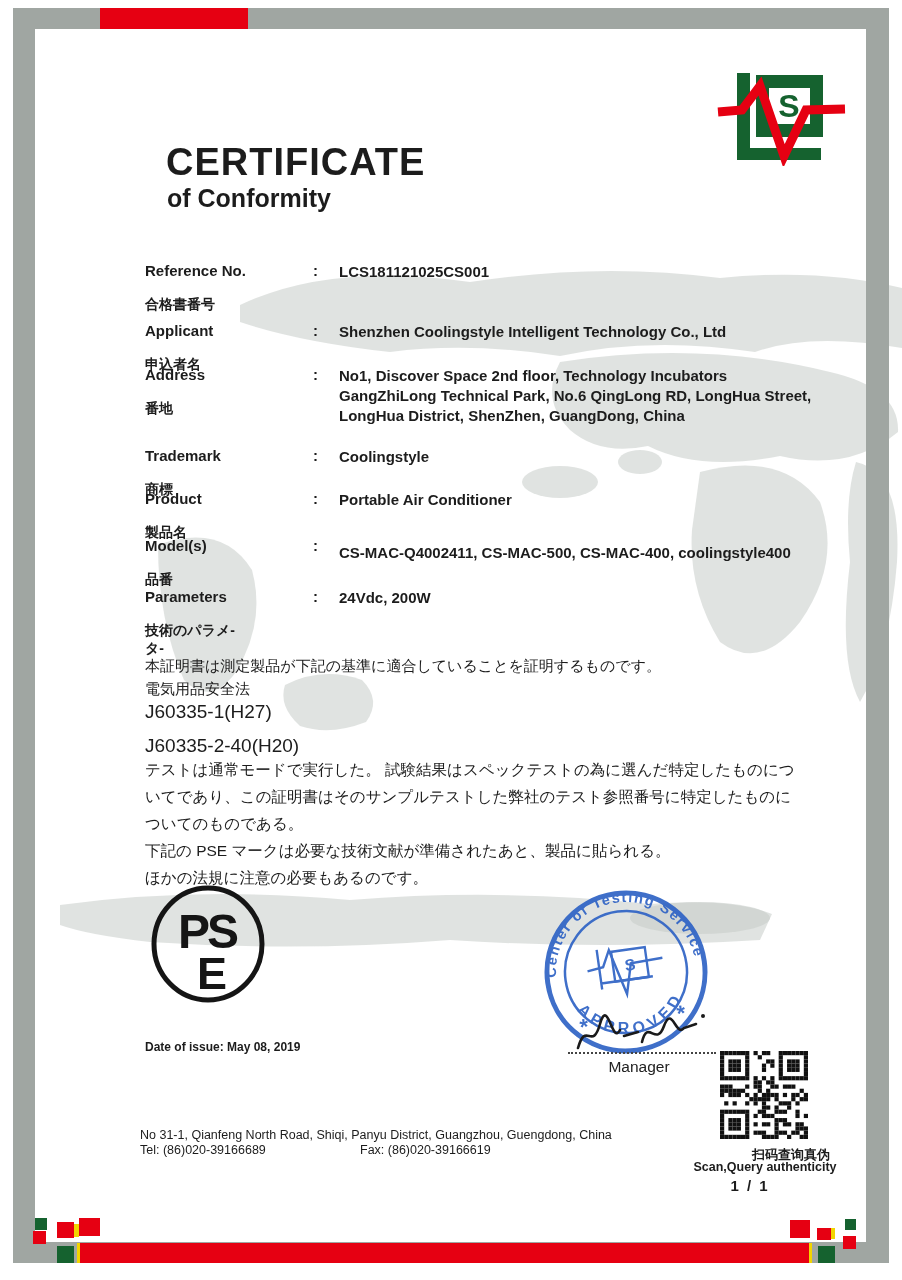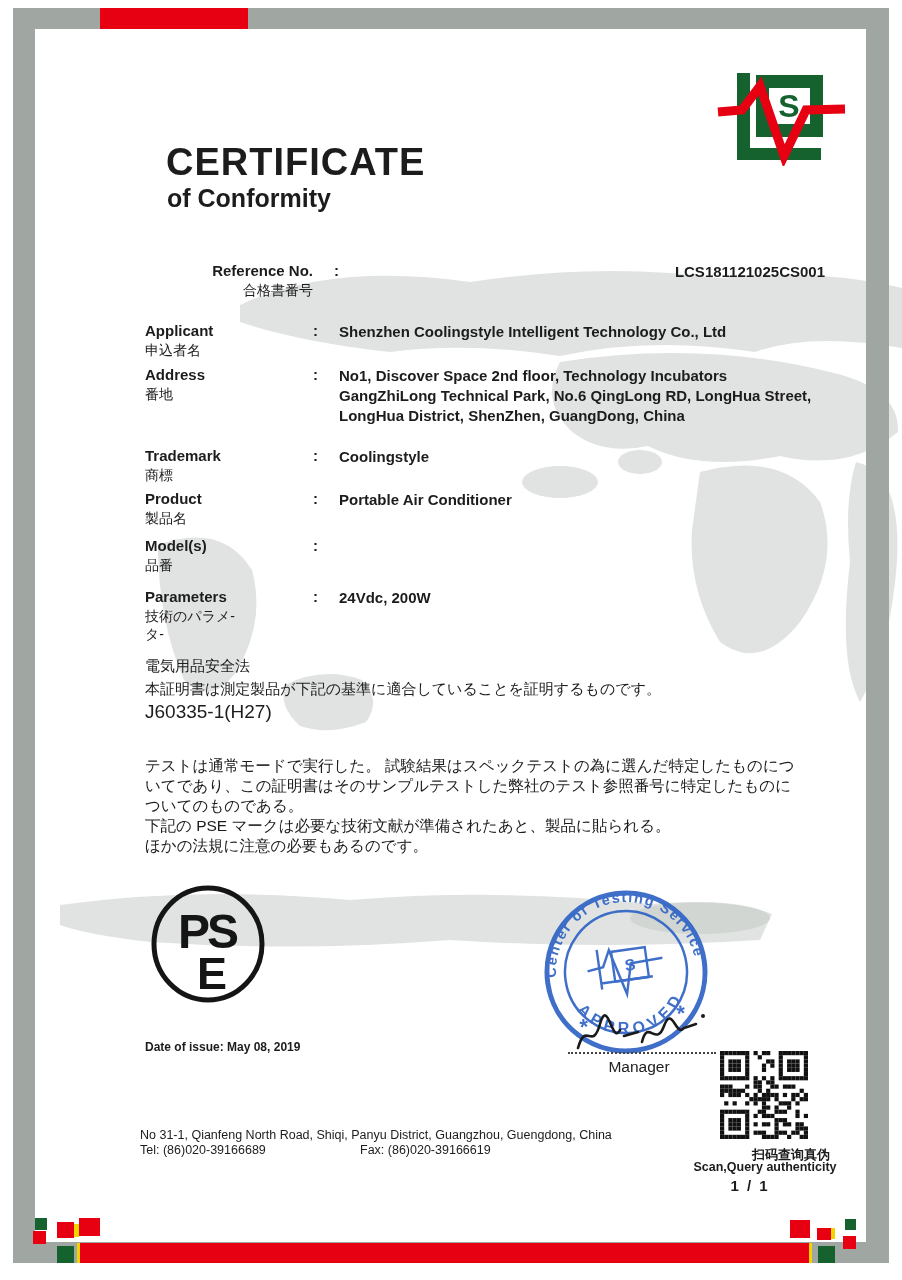"Reference No." div.field { text-align: right -> none }
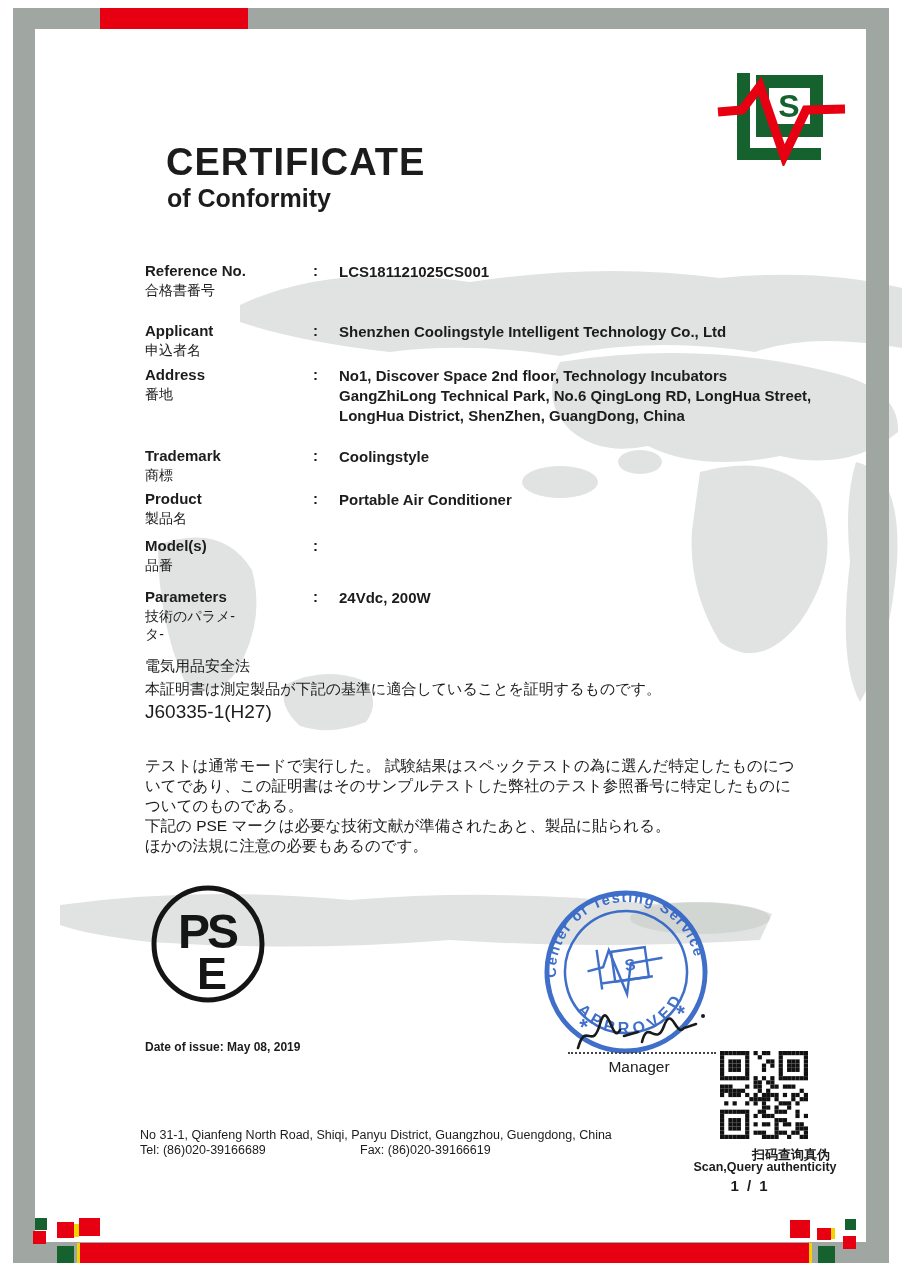"合格書番号" .flabel .jp { font-weight: none -> bold; margin-top: 3px -> 17px }
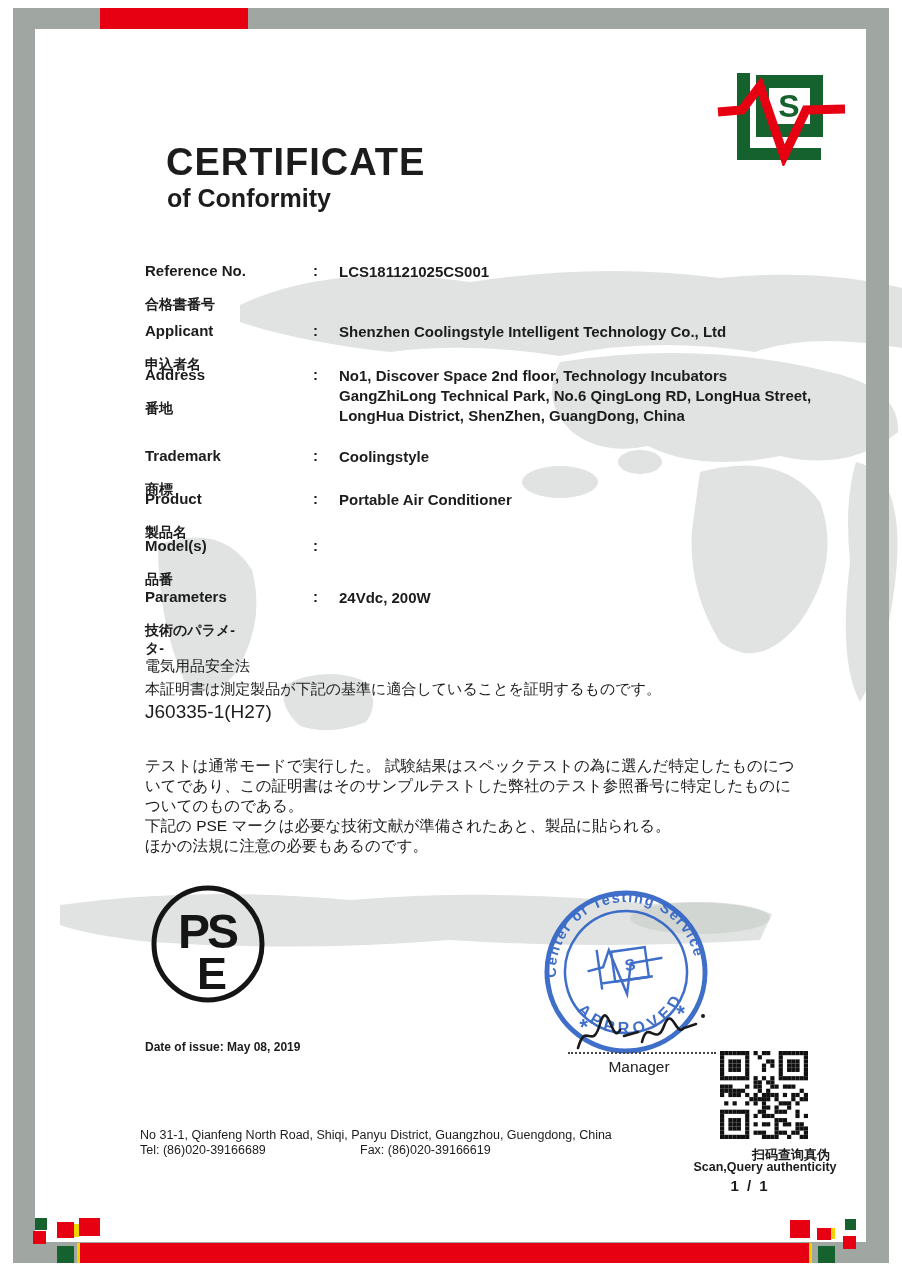"CS-MAC-Q4002411, CS-MAC-500, CS-MAC-400," div.fvalue { html: none -> <div>CS-MAC-Q4002411, CS-MAC-500, CS-MAC-400, coolingstyle400</div> }
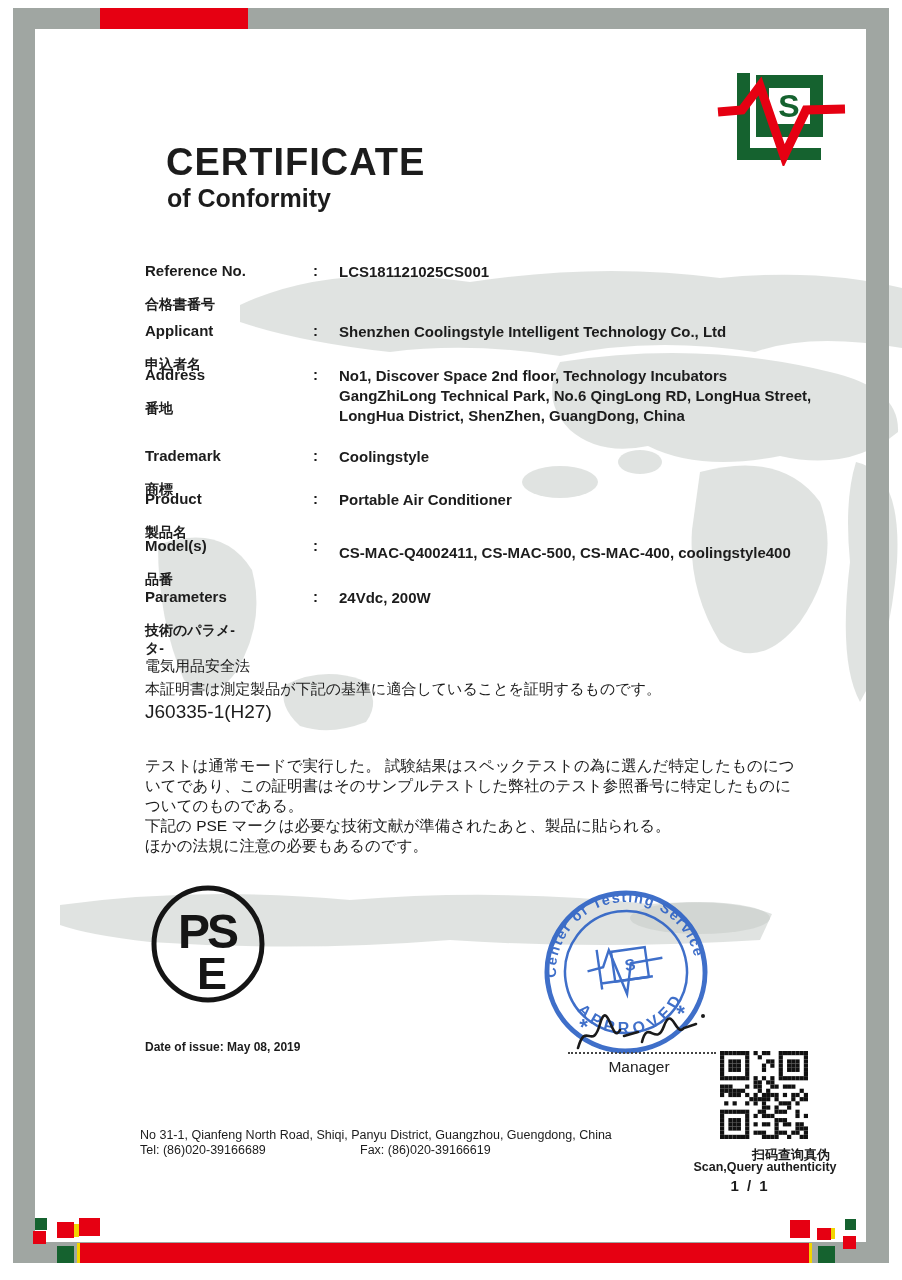"電気用品安全法" div { order: before "本証明書は測定製品が下記の基準に適合していることを証明するものです。" -> after "本証明書は測定製品が下記の基準に適合していることを証明するものです。" }
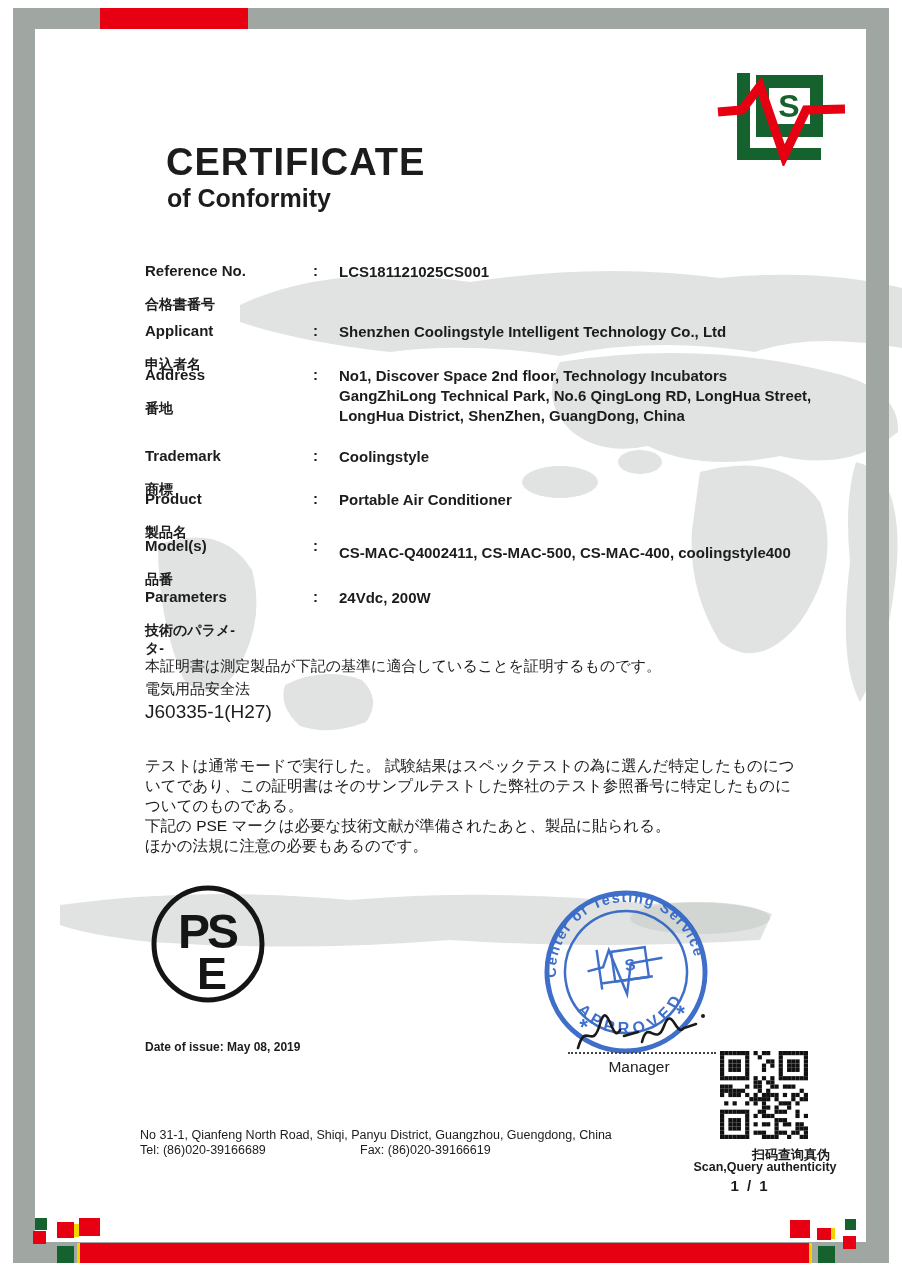"J60335-2-40(H20)" div.std { html: none -> <div>J60335-2-40(H20)</div> }
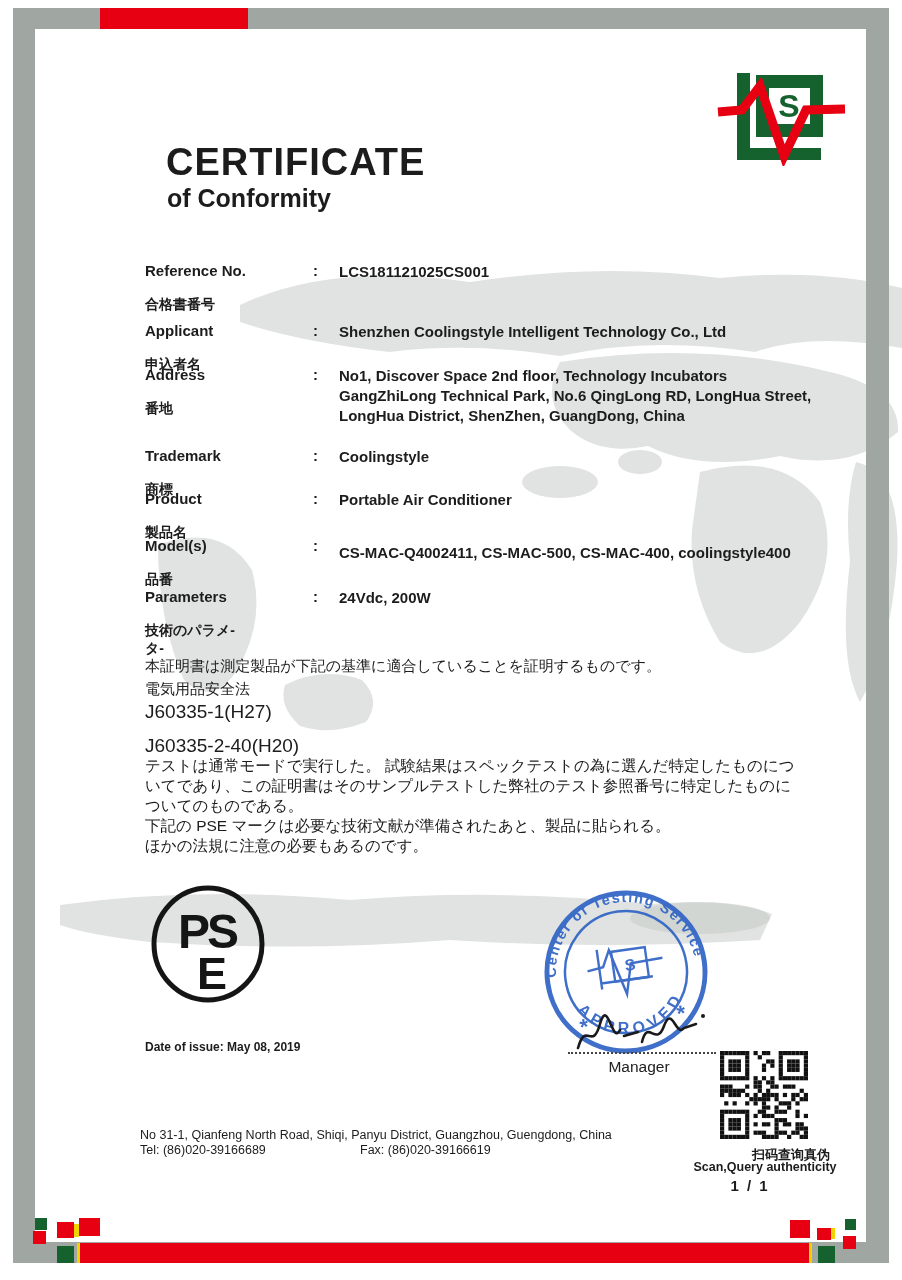"テストは通常モードで実行した。" .notes { line-height: 20px -> 27px }
